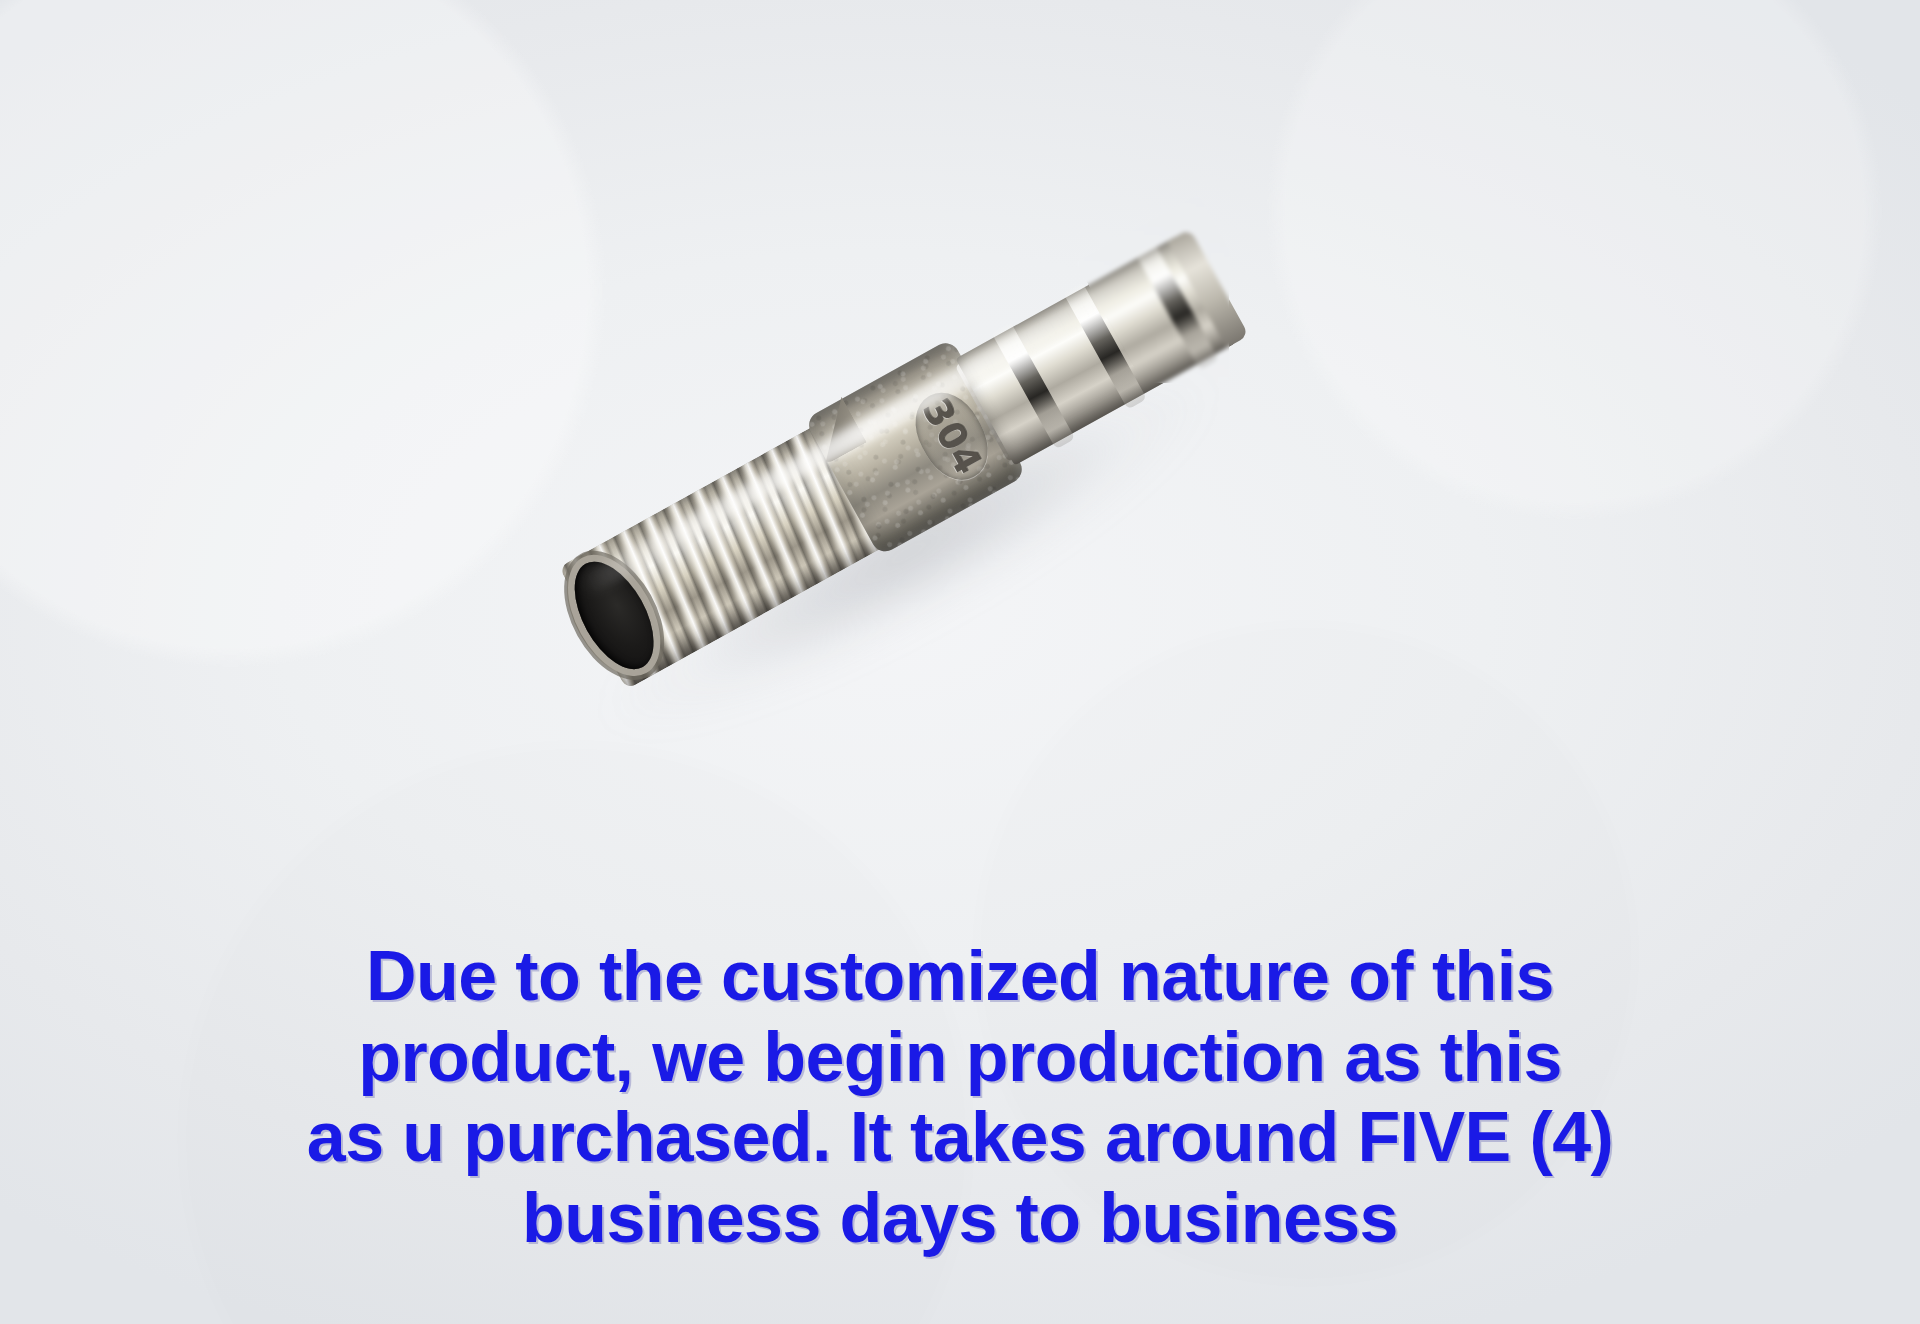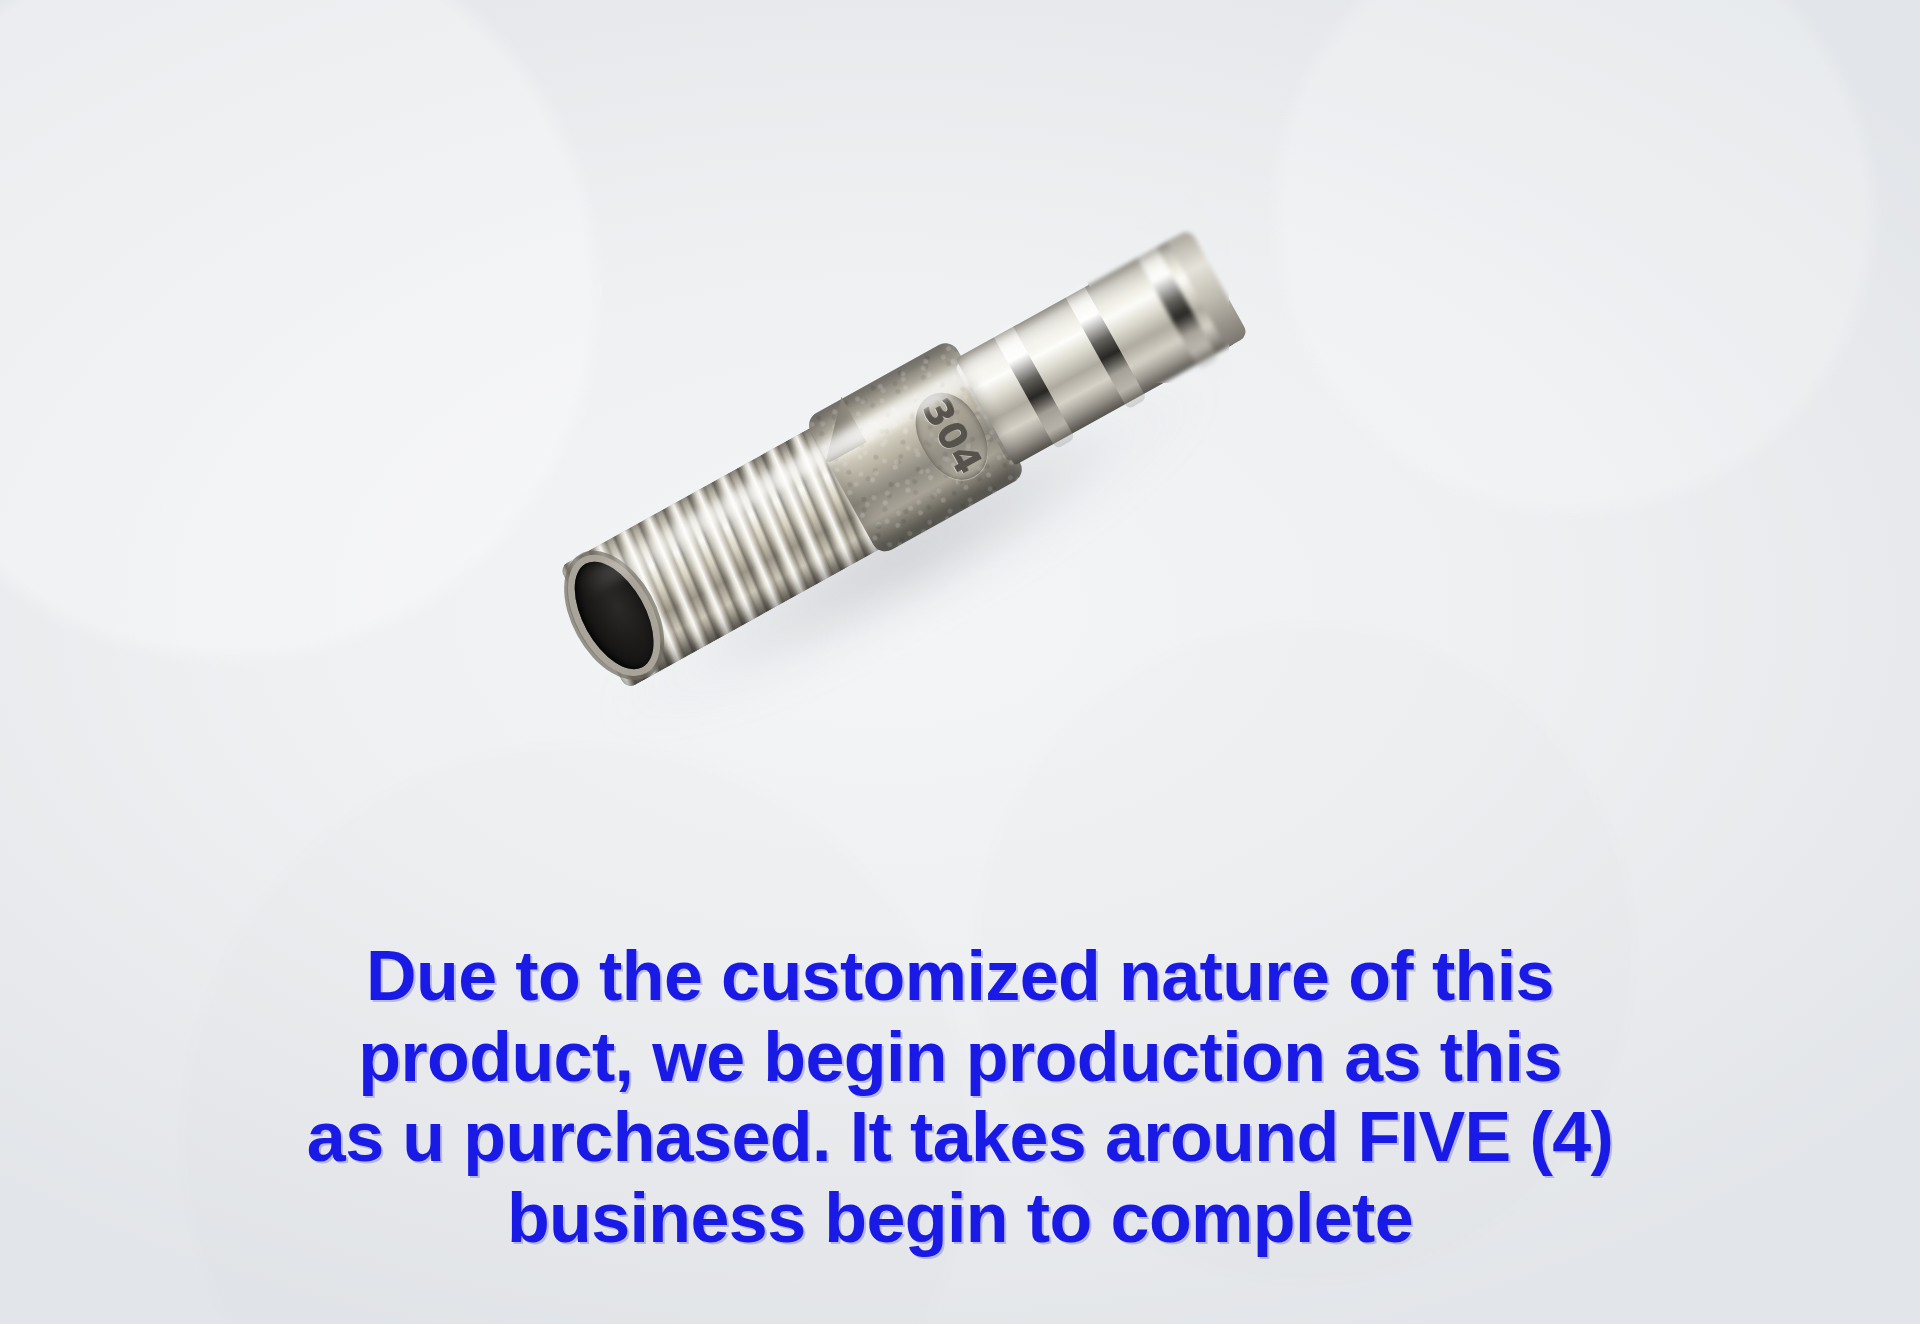"business begin to complete" span.ln { text: begin to complete -> days to business }
